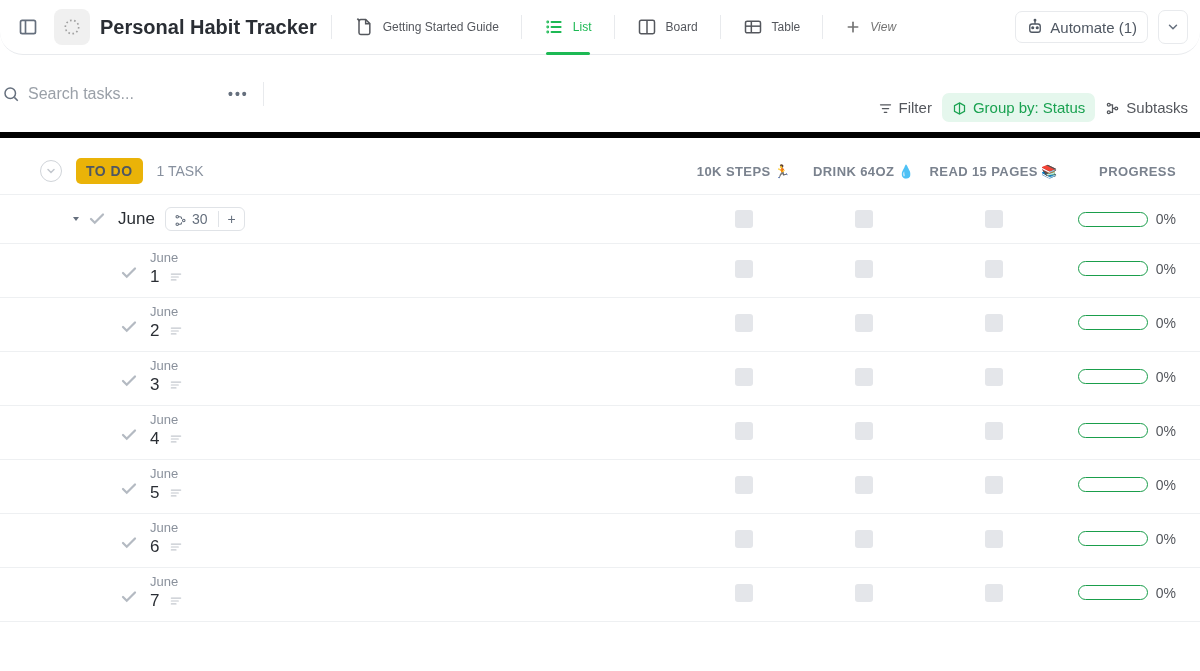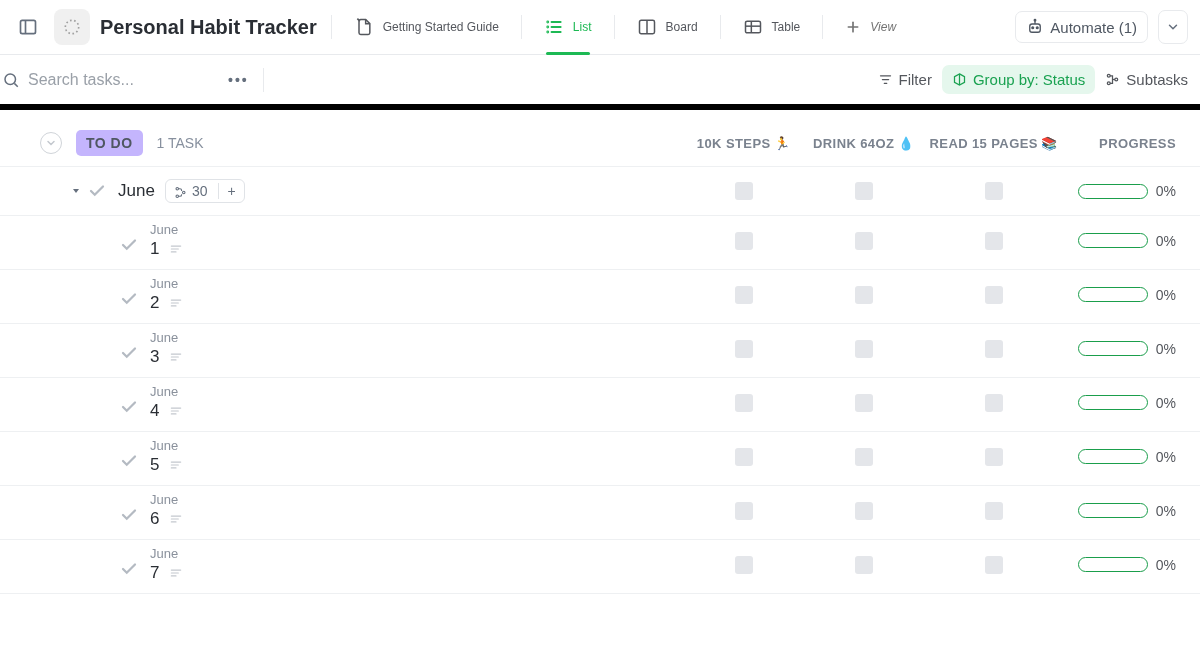"Personal Habit Tracker" .header { border-radius: none -> 23px }
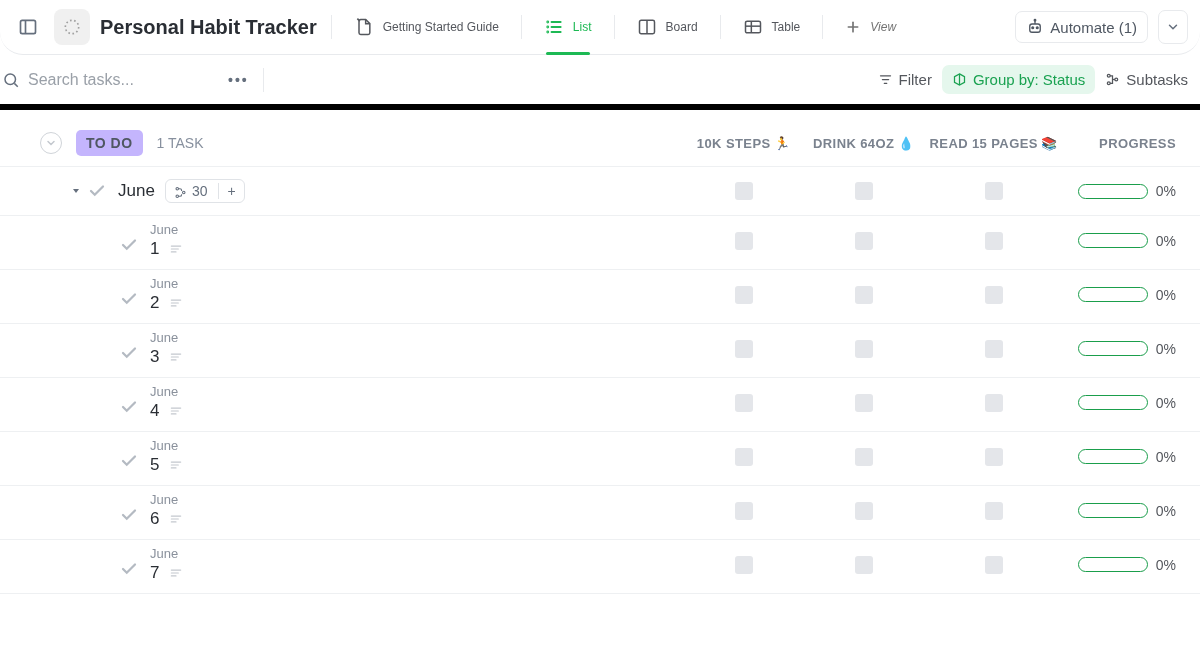"Filter" .filter-chip { align-items: center -> flex-end; margin-top: none -> 28px }
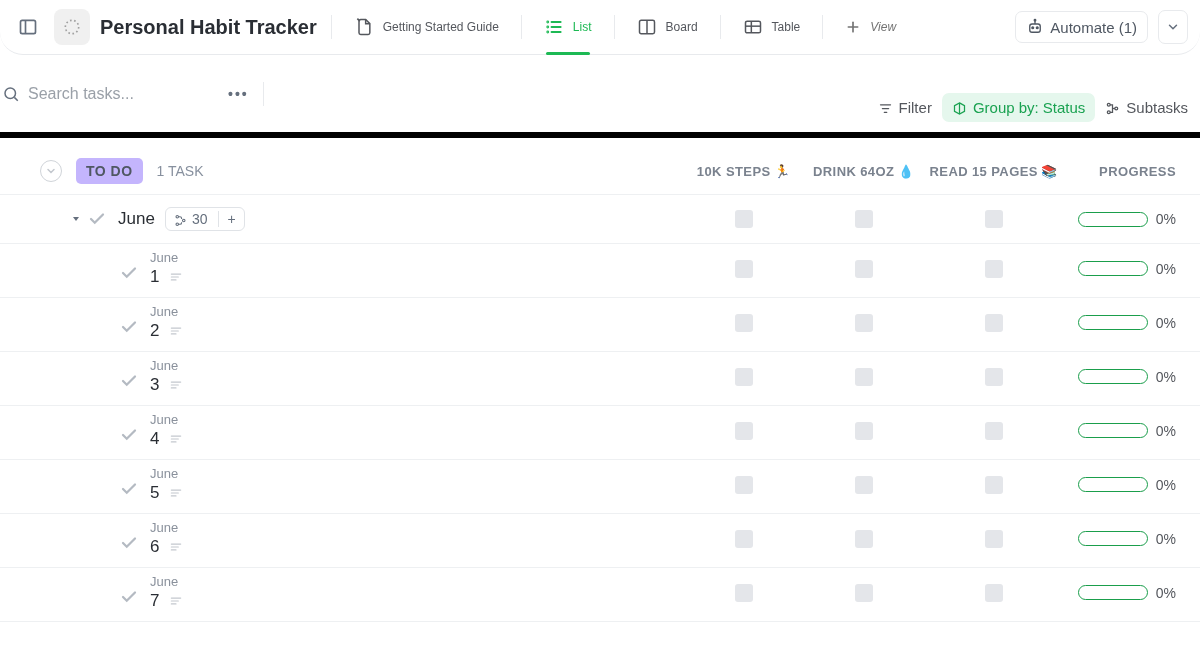"TO DO" .status-pill { background: #c4b5fd -> #eab308 }
